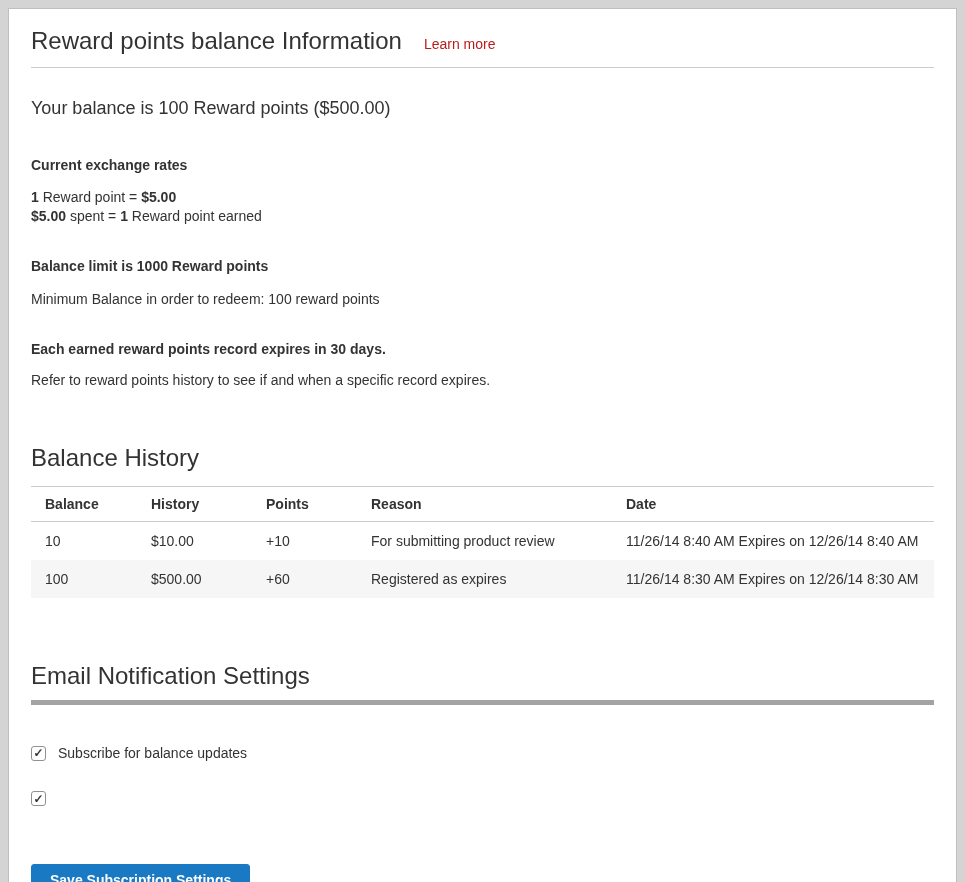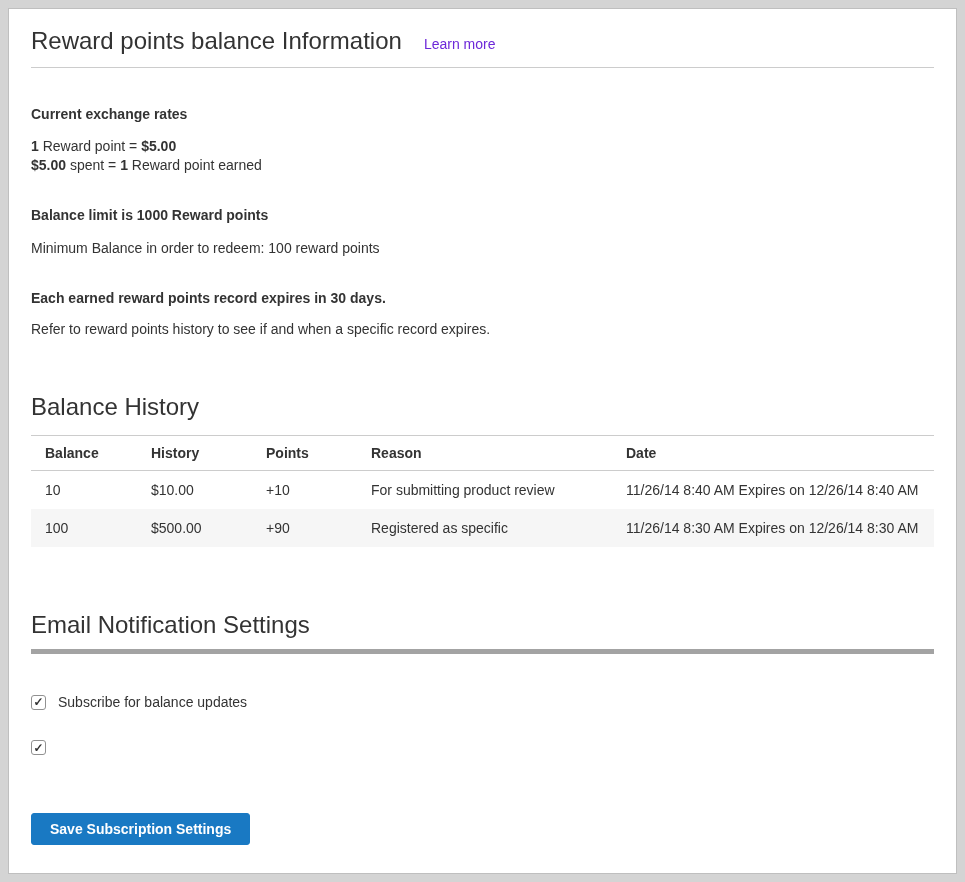"Learn more" .learn-more { color: #6d28d9 -> #b91c1c }
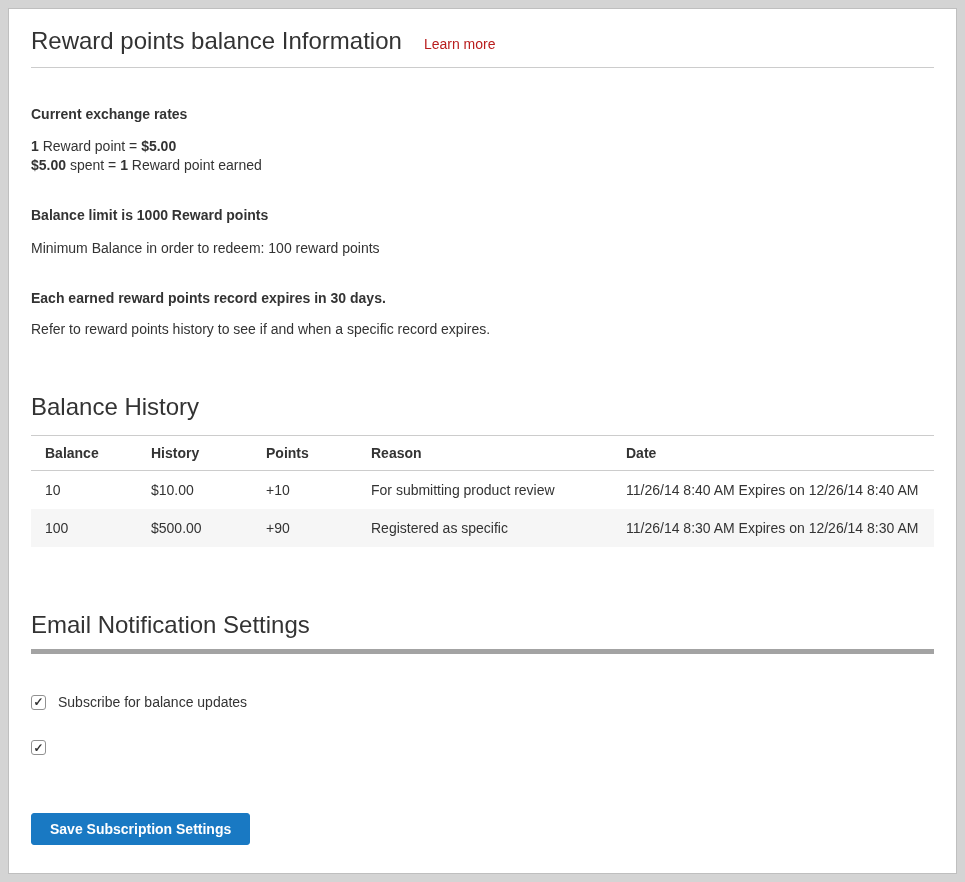"Your balance is 100 Reward" p.balance-summary { html: none -> <p>Your balance is 100 Reward points ($500.00)</p> }
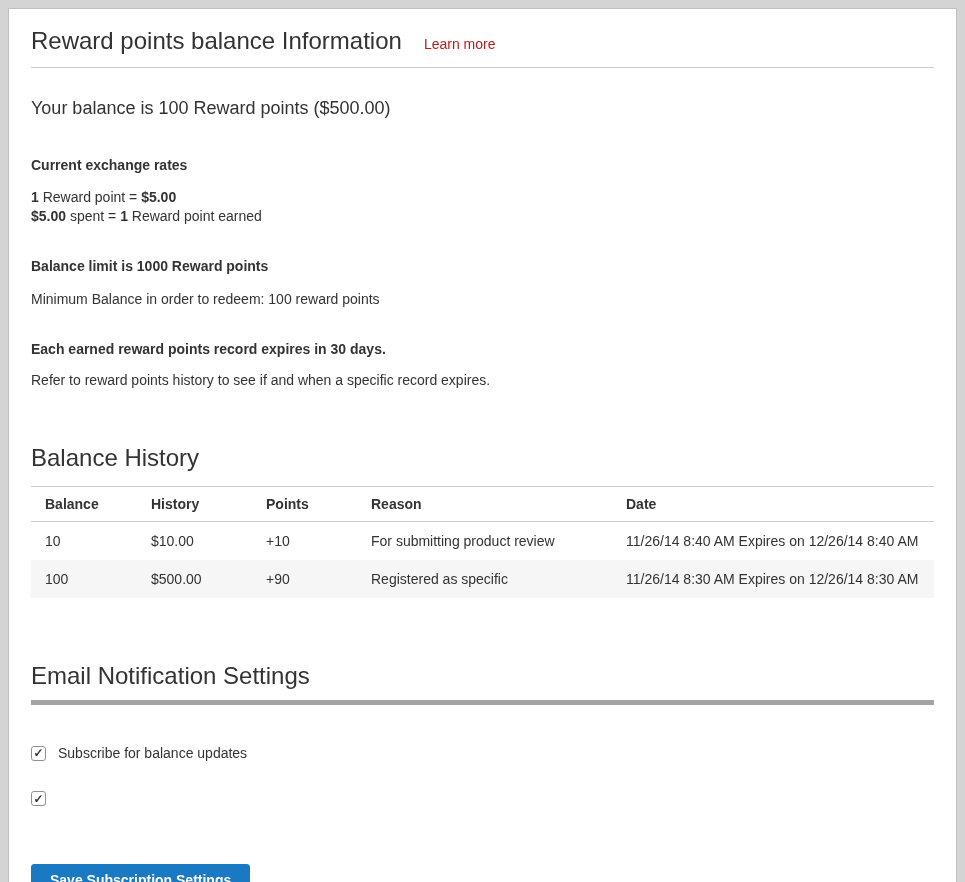"+90" td { text: +90 -> +60 }
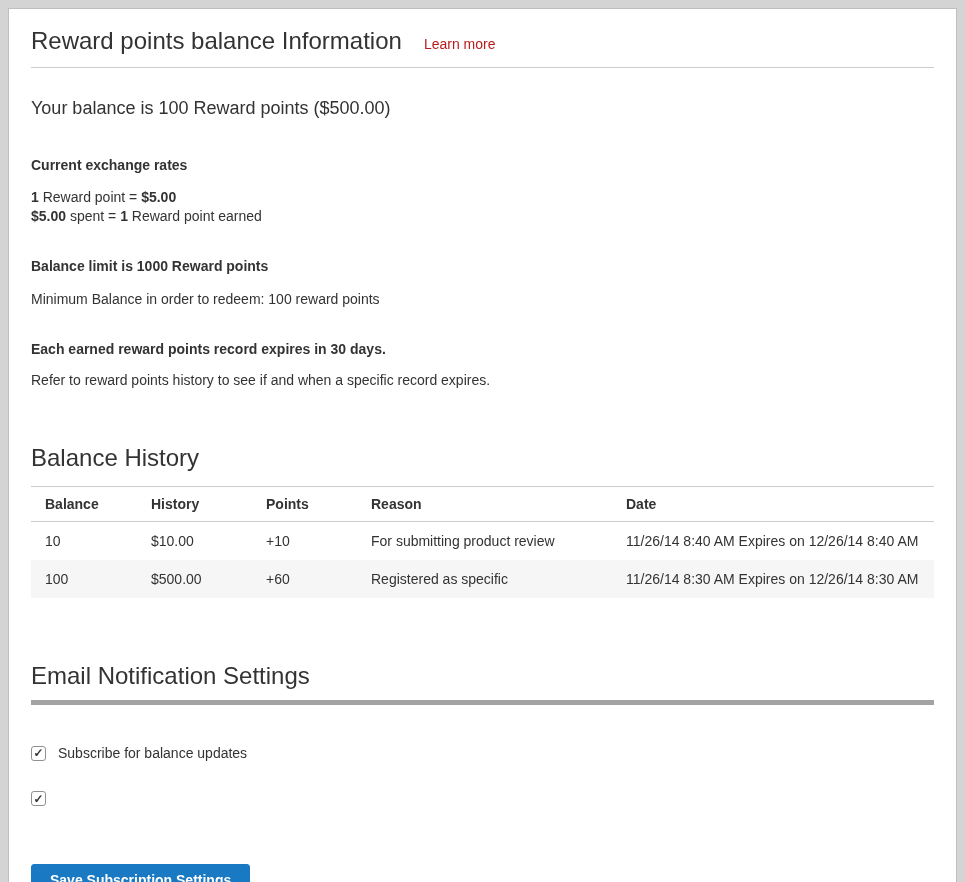"Registered as specific" td { text: specific -> expires }
